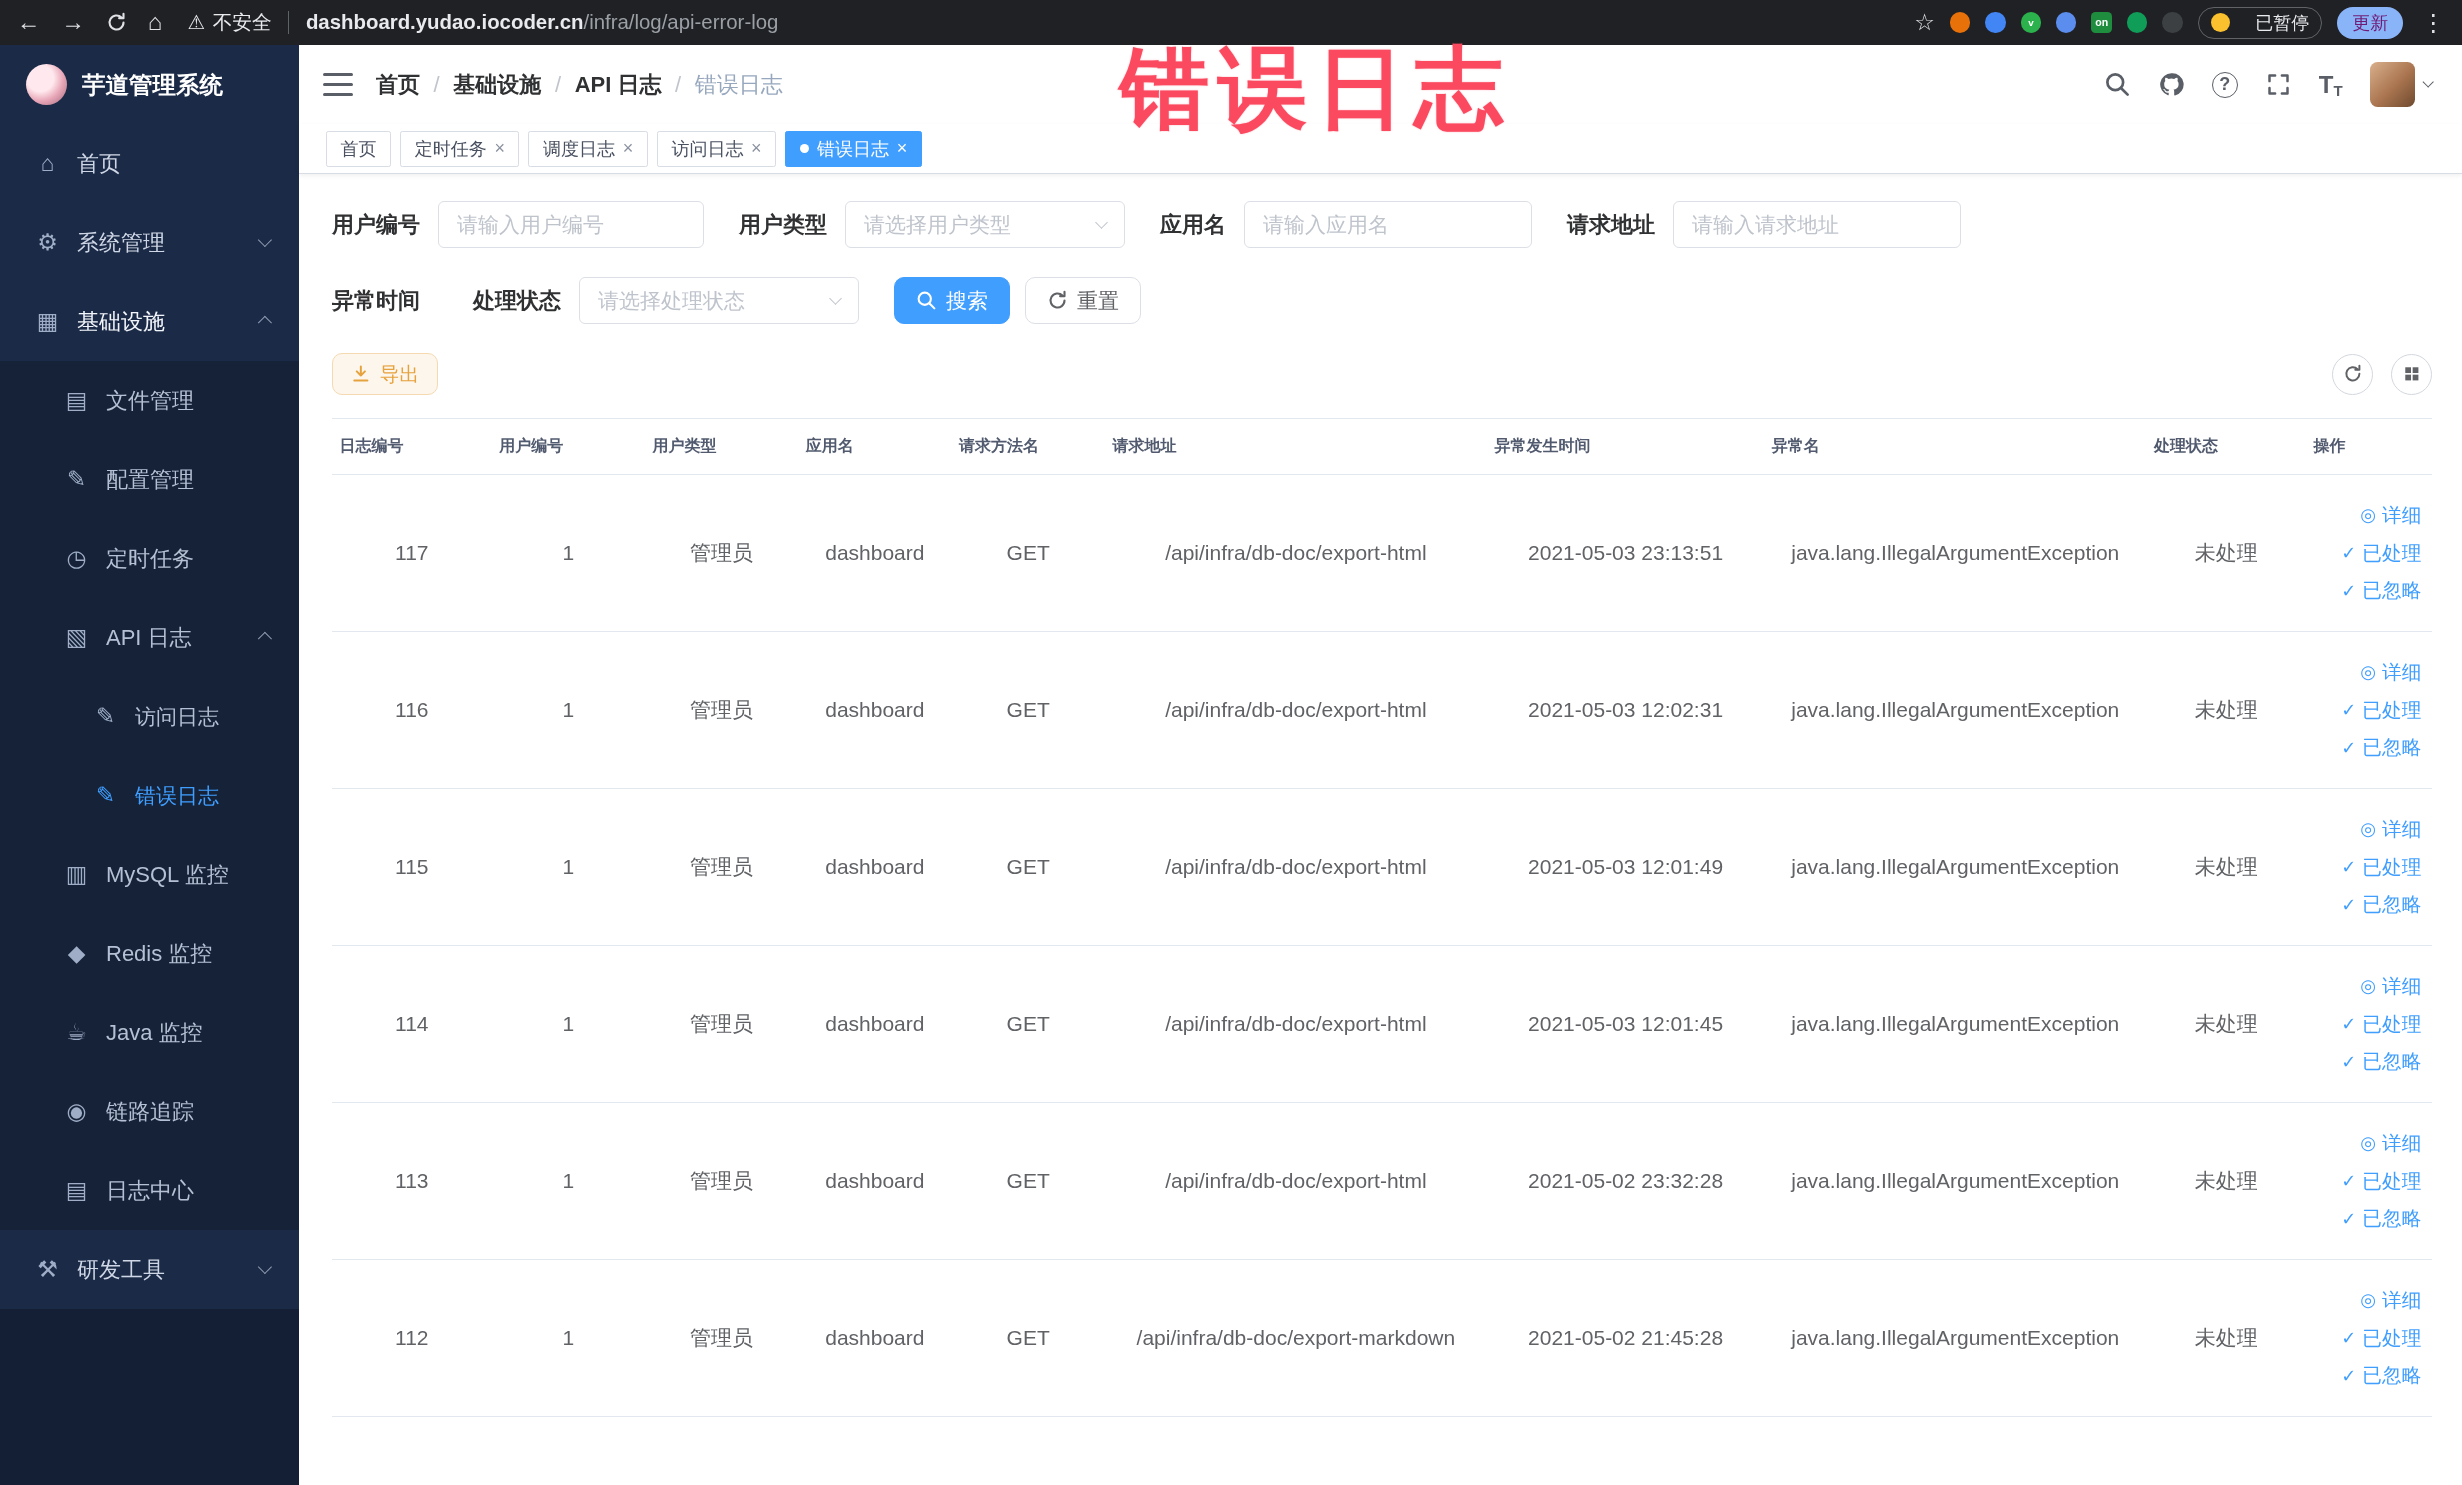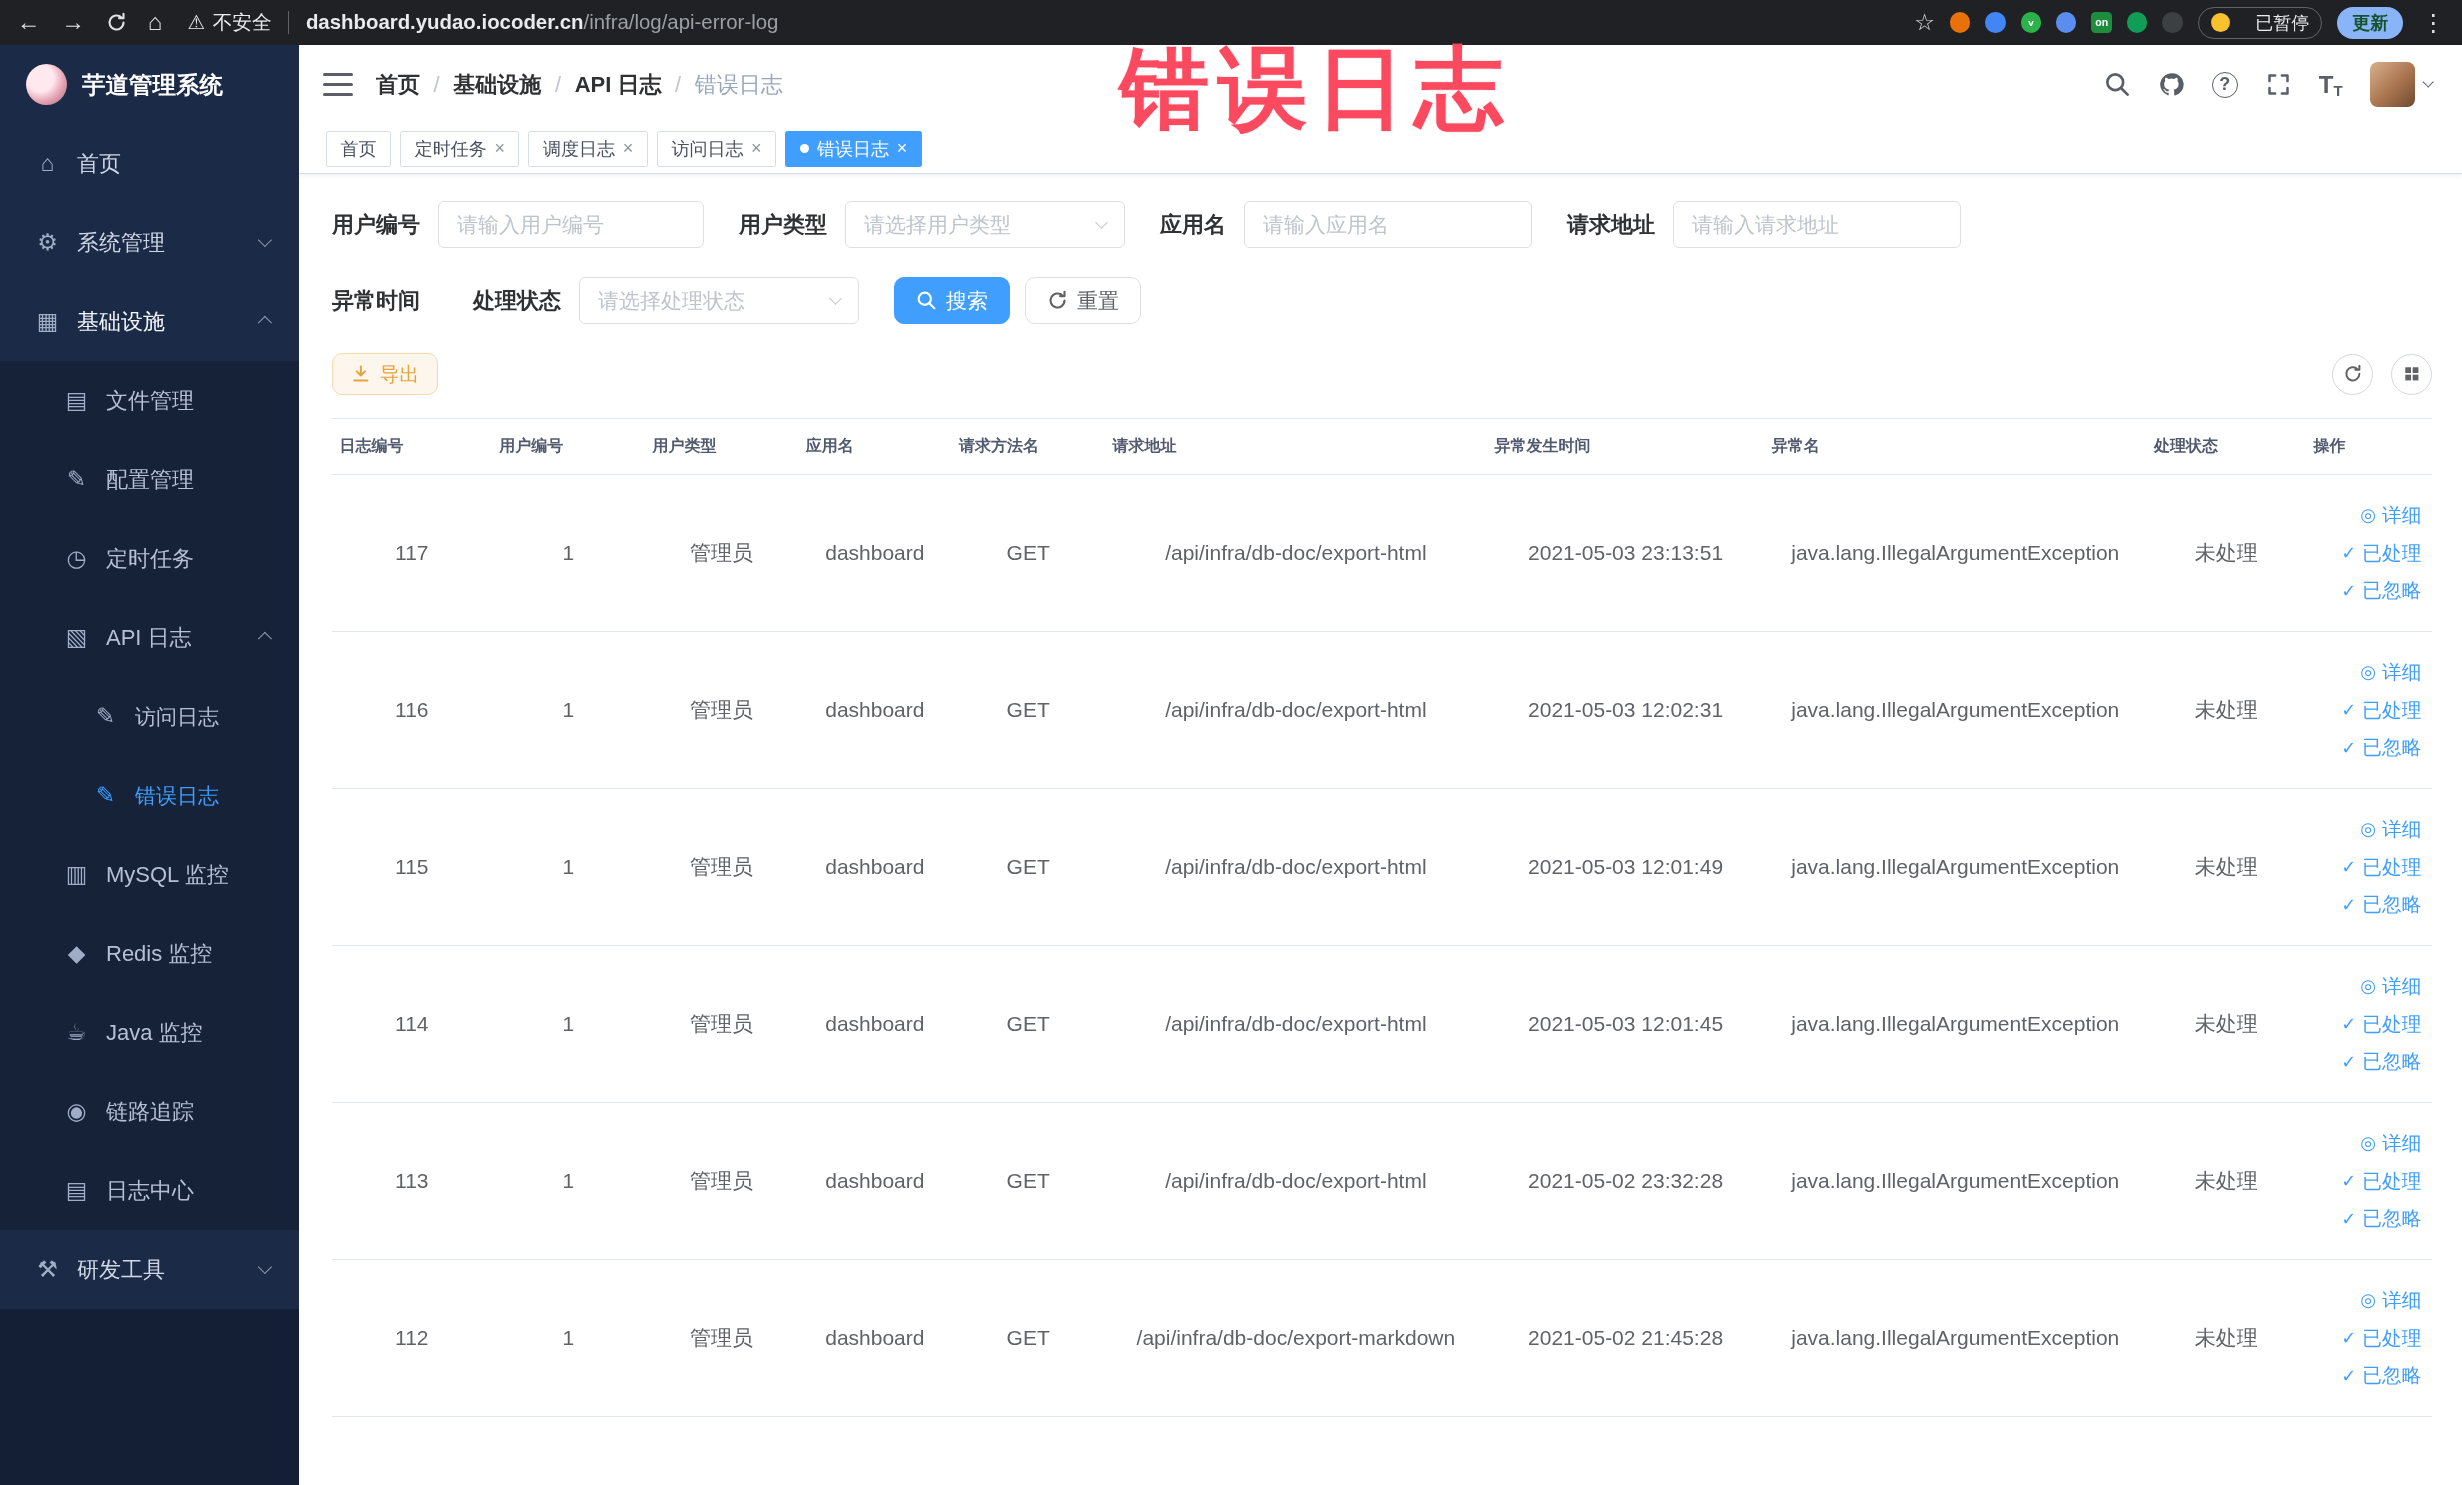"更新" .update-btn { color: #14532d -> #701a75; font-weight: bold -> normal }
